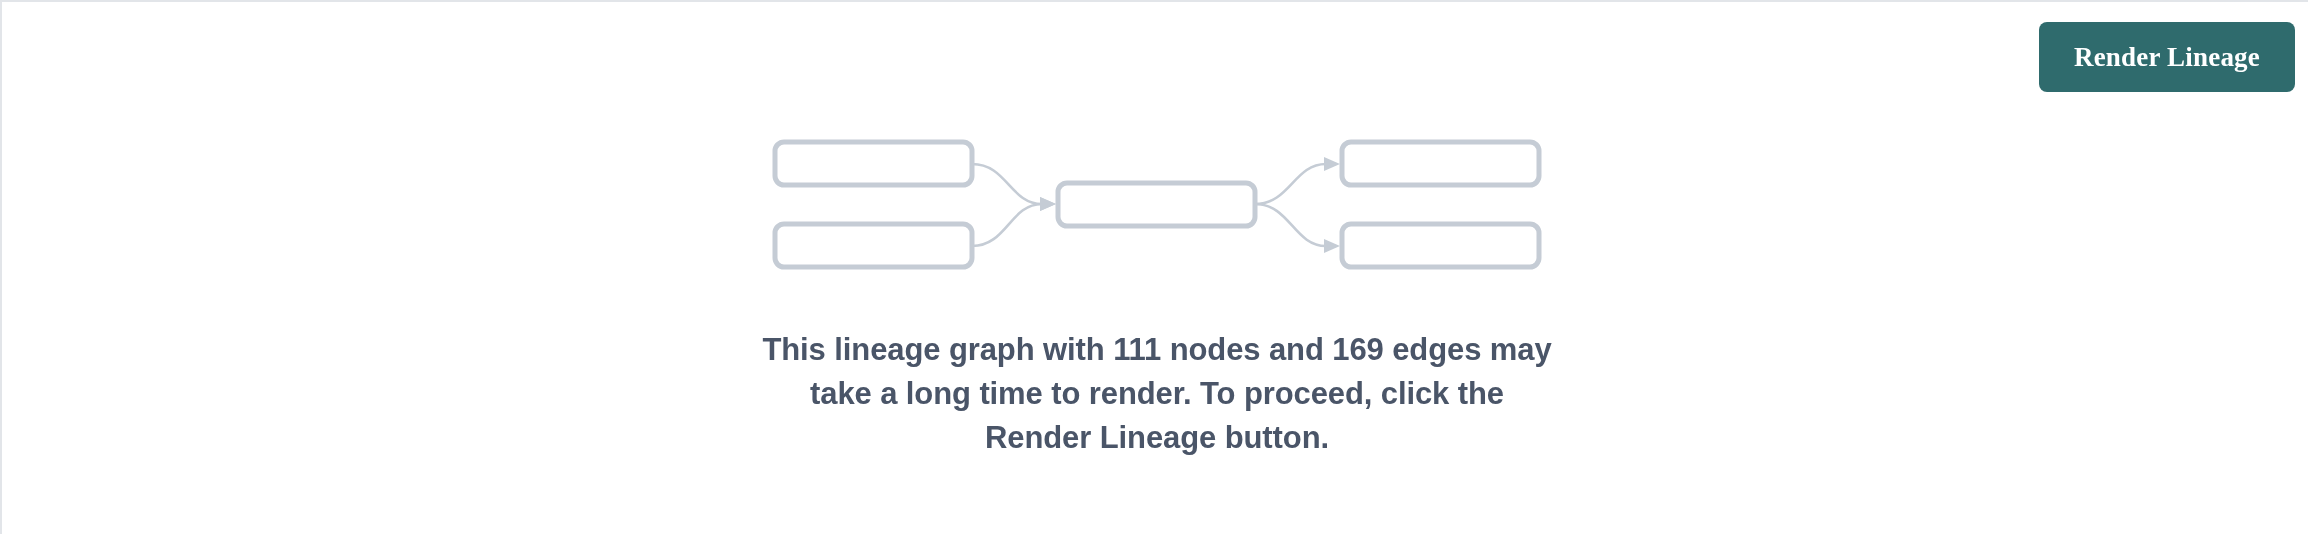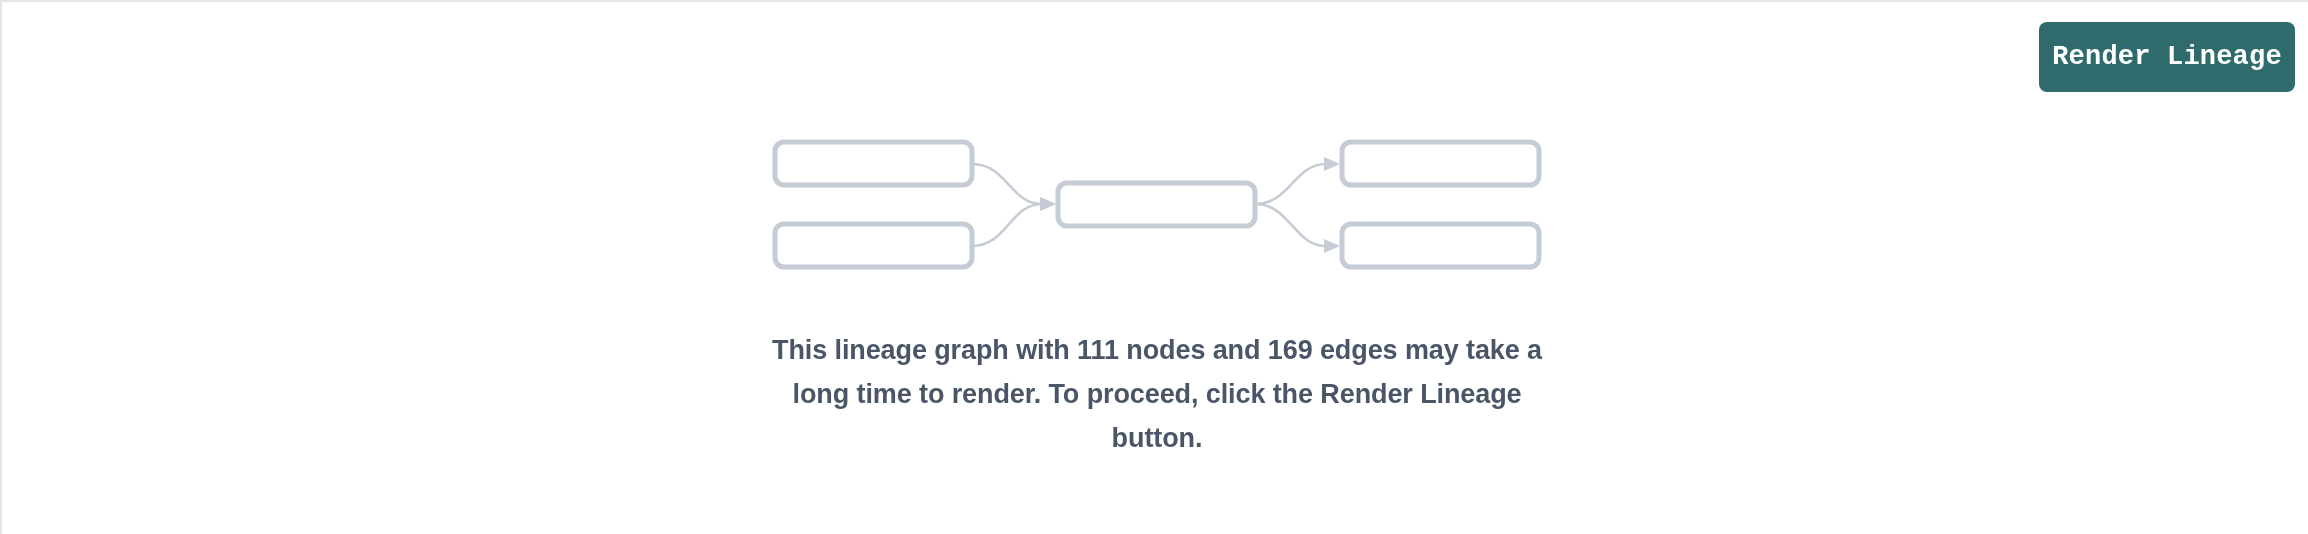"Render Lineage" .render-button { font-family: Liberation Mono, monospace -> Liberation Serif, serif }
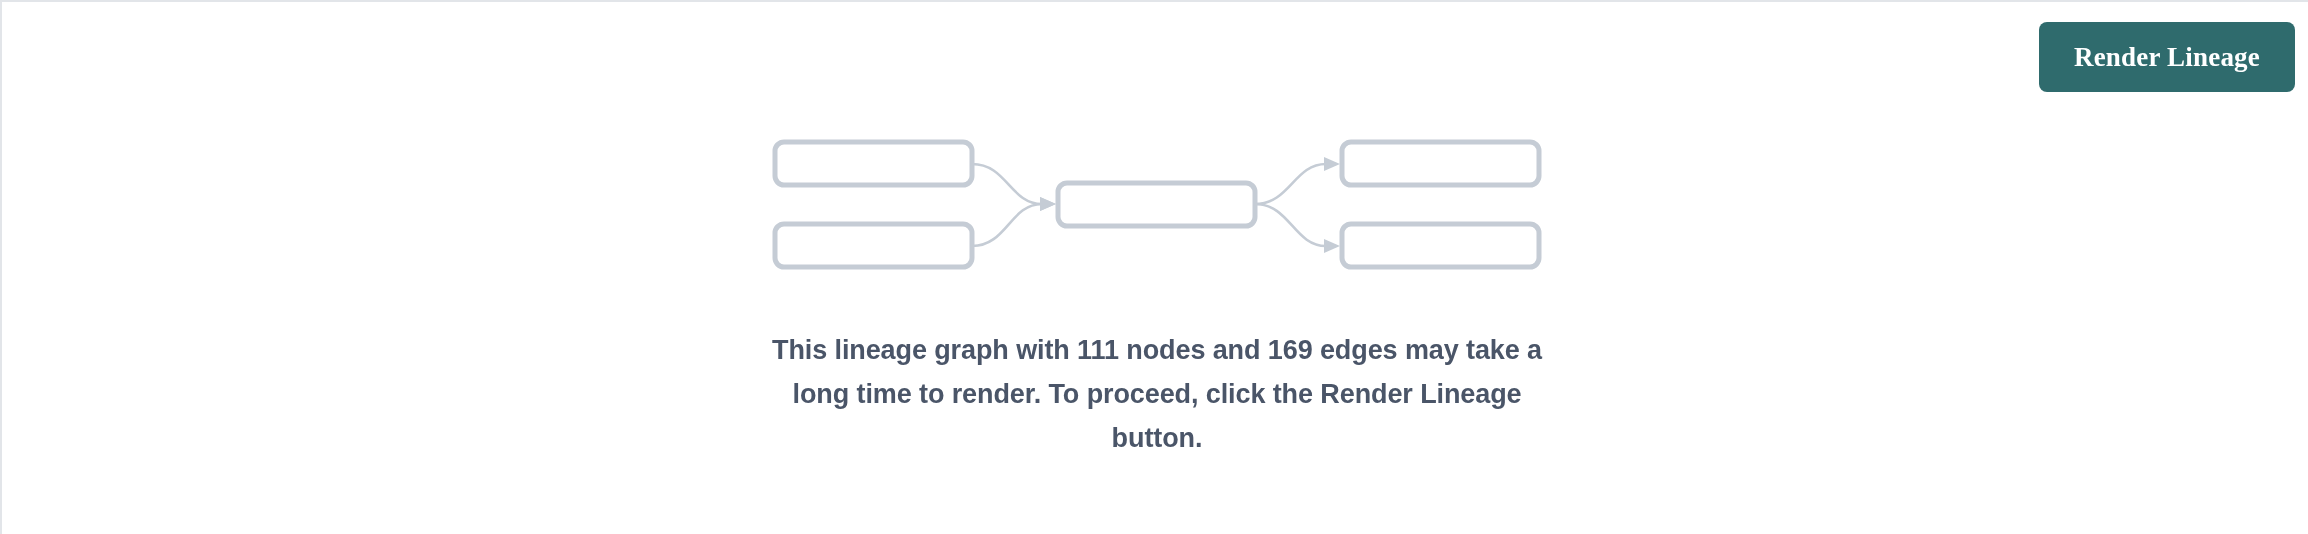"This lineage graph with 111" .warning-message { font-size: 27px -> 31px }
